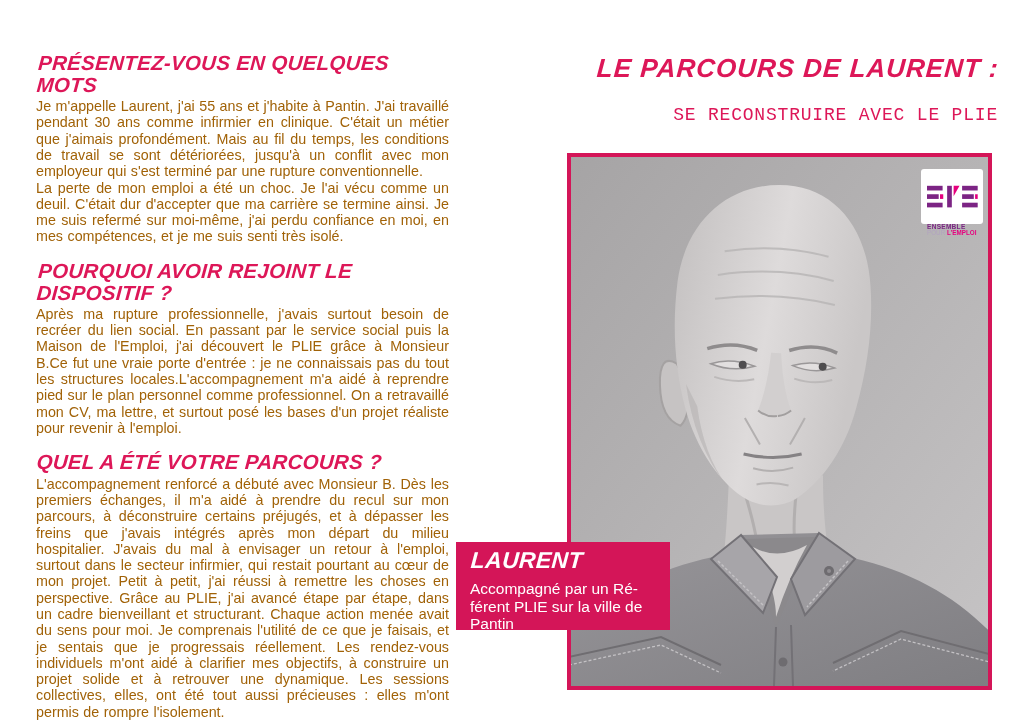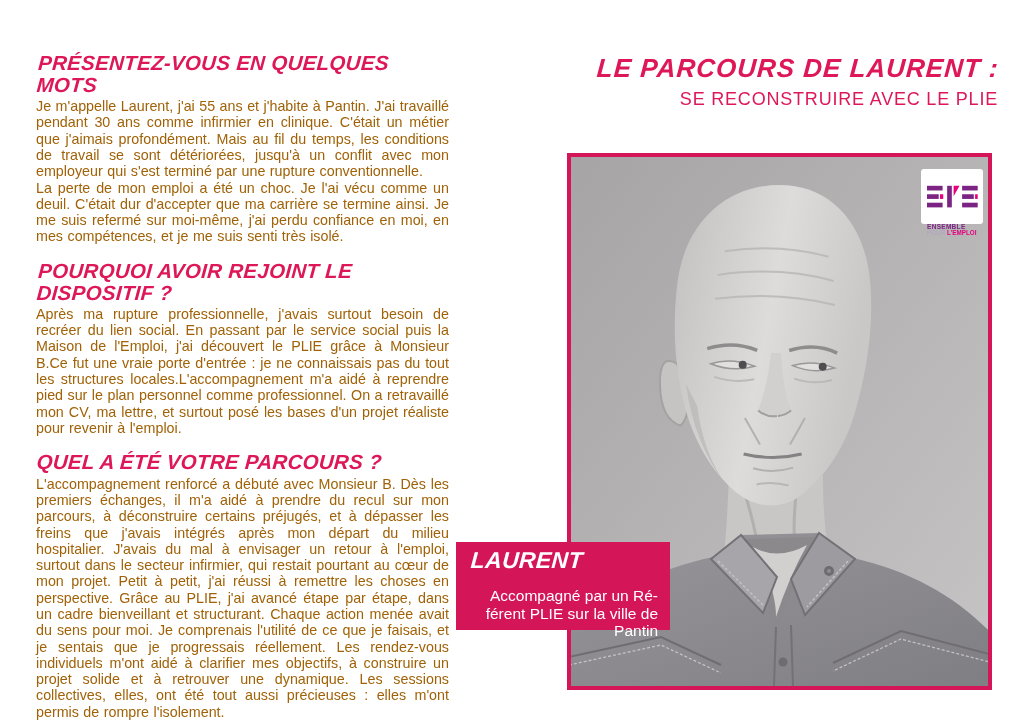"SE RECONSTRUIRE AVEC LE PLIE" .title-block .subtitle { font-family: none -> Liberation Mono, monospace; margin-top: 8px -> 24px }
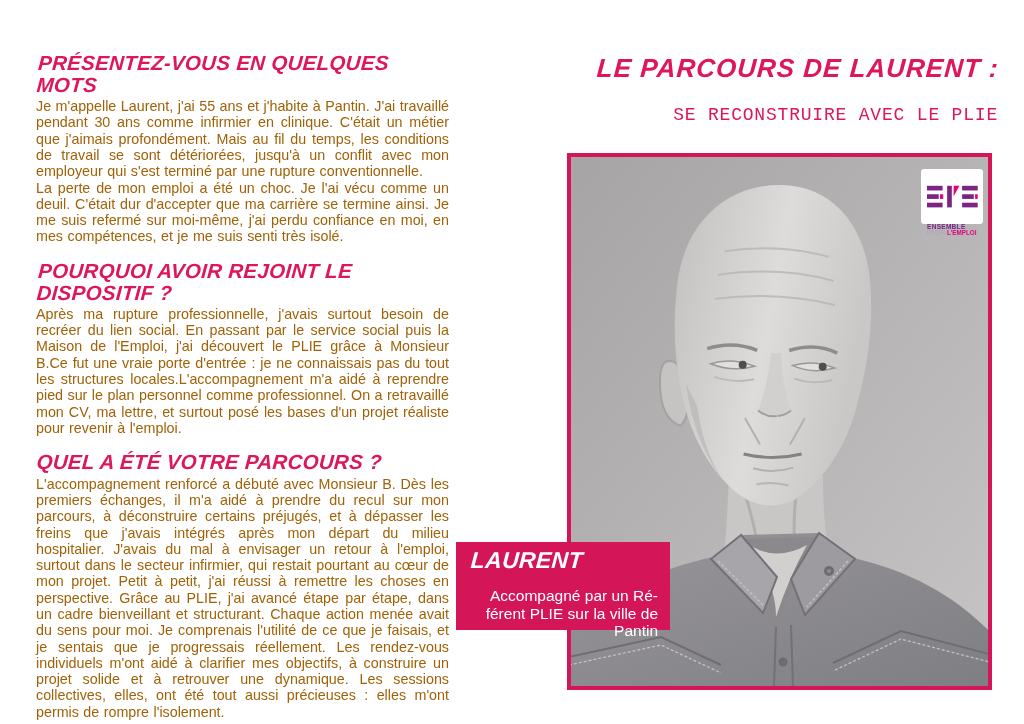"Accompagné par un Ré-" .caption-box .desc { margin: 14px 0 0 0 -> 7px 0 0 0; text-align: right -> none }
